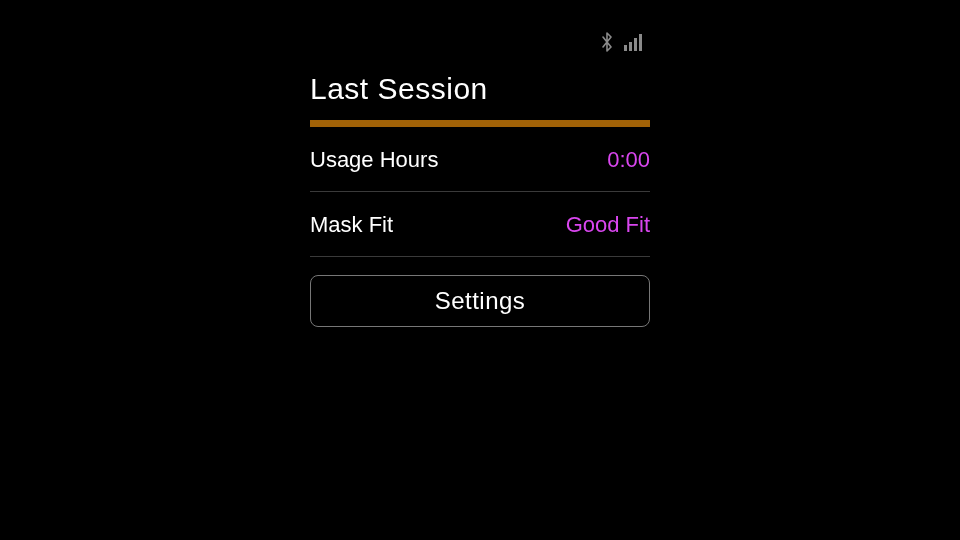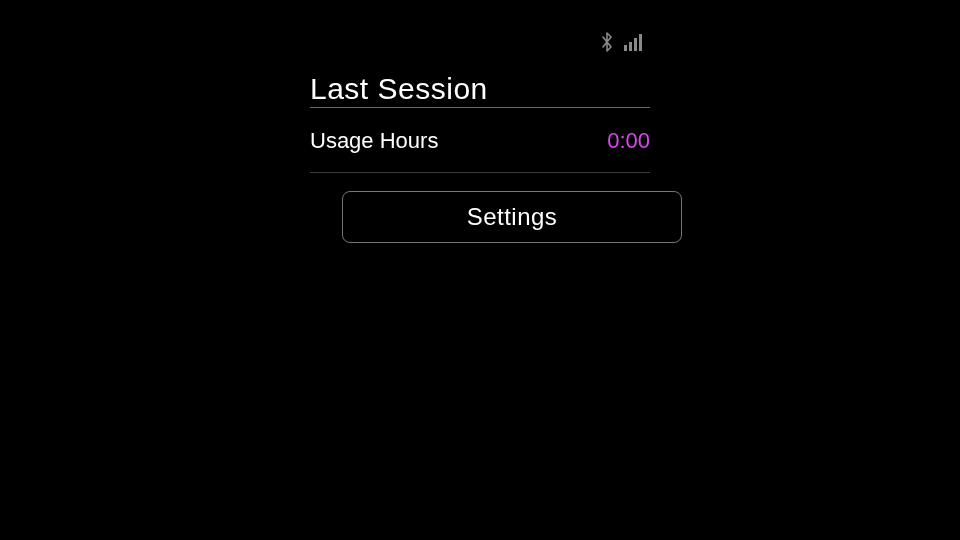"Last Session" .title { border-bottom: 1px solid #a16207 -> 7px solid #a16207; padding-bottom: 1px -> 14px }
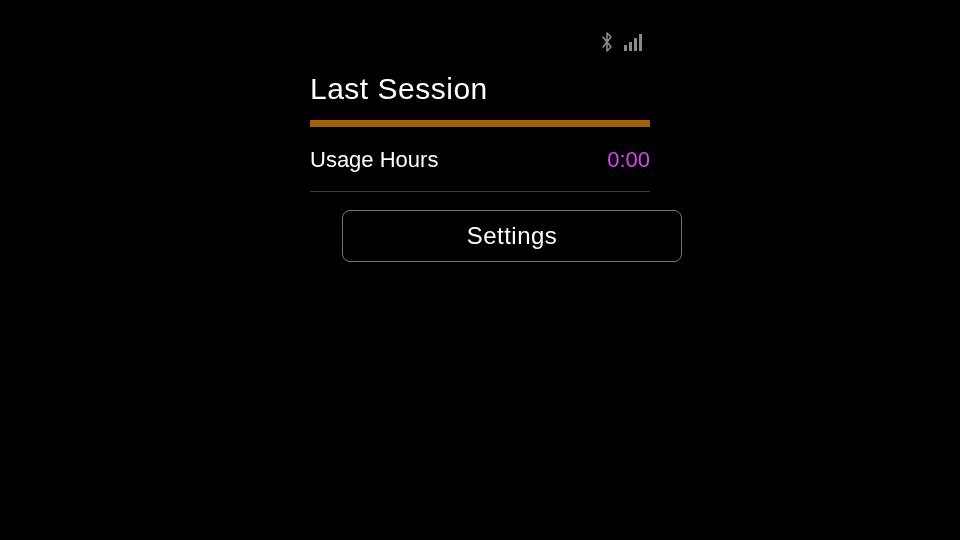"Mask Fit" div.row { html: none -> <div> <span>Mask Fit</span> <span>Good Fit</span> </div> }
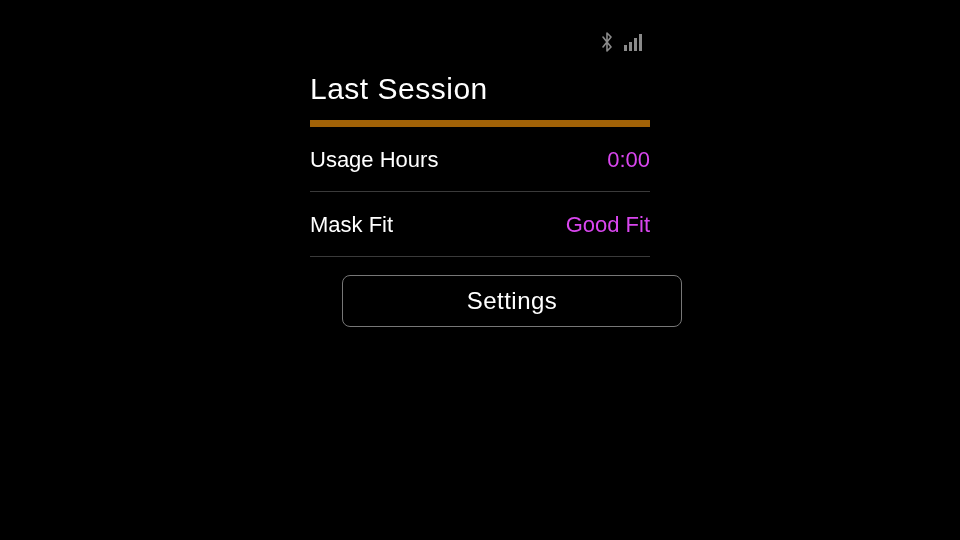"Settings" .settings-btn { margin-left: 32px -> none }
